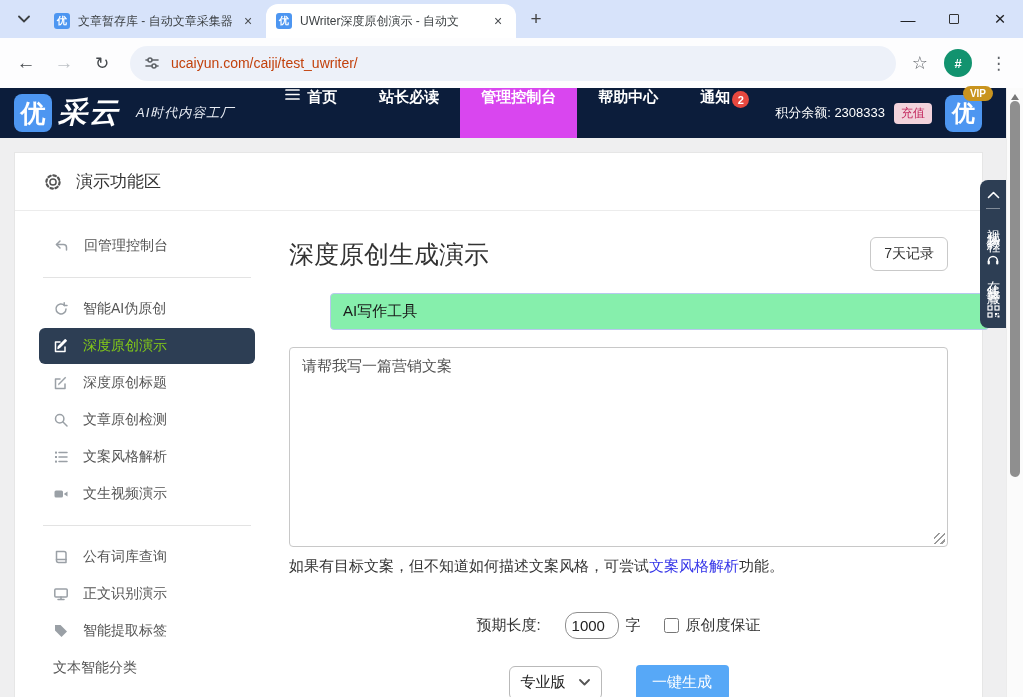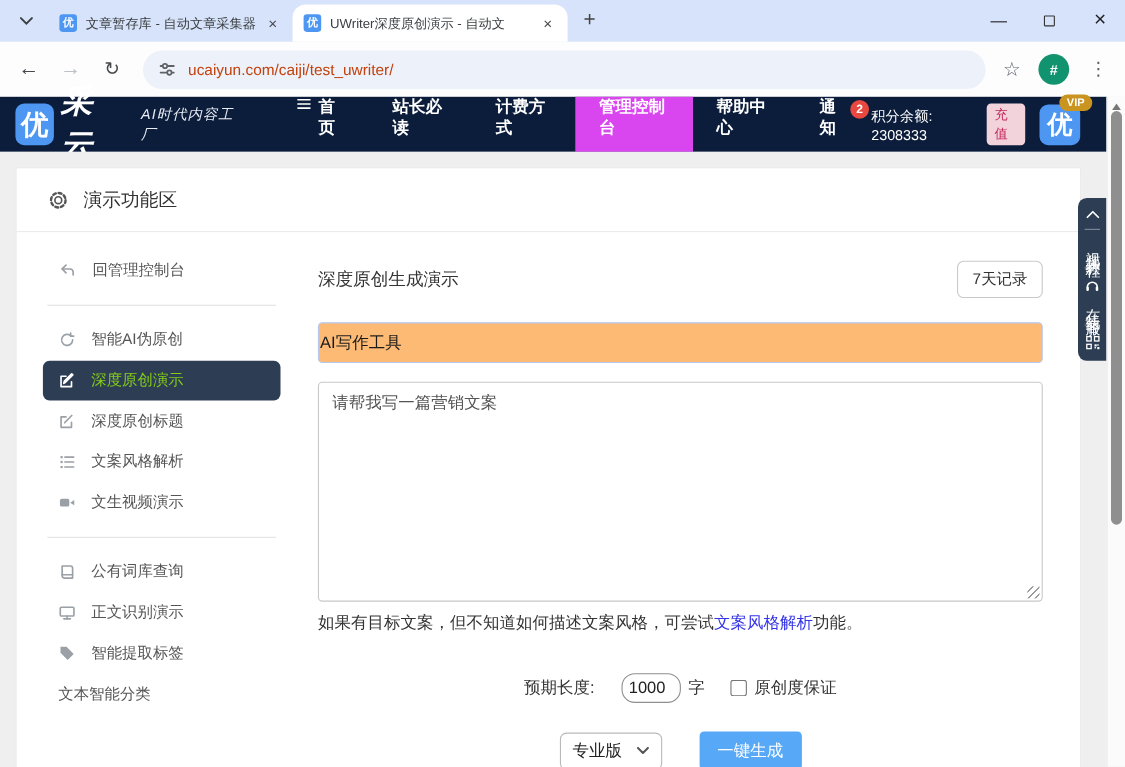"计费方式" div.menu-item { html: <div> <span>计费方式</span> </div> -> none }
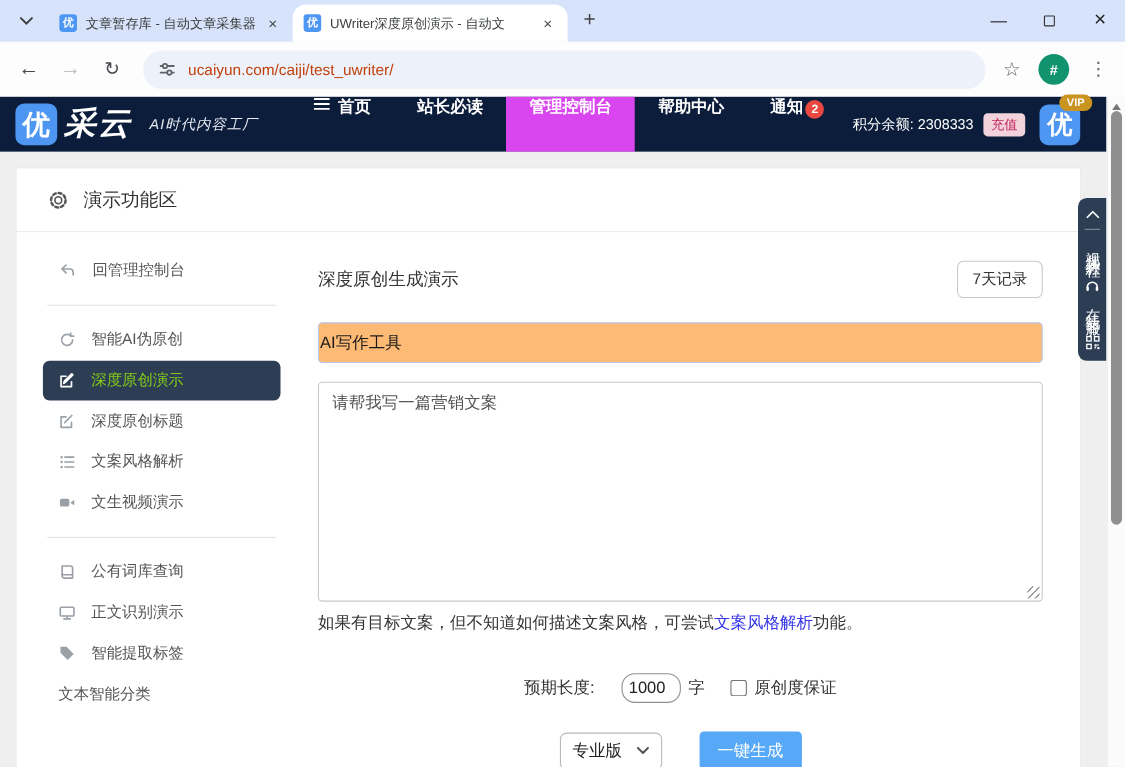"深度原创生成演示" .main-heading { font-size: 16px -> 25px }
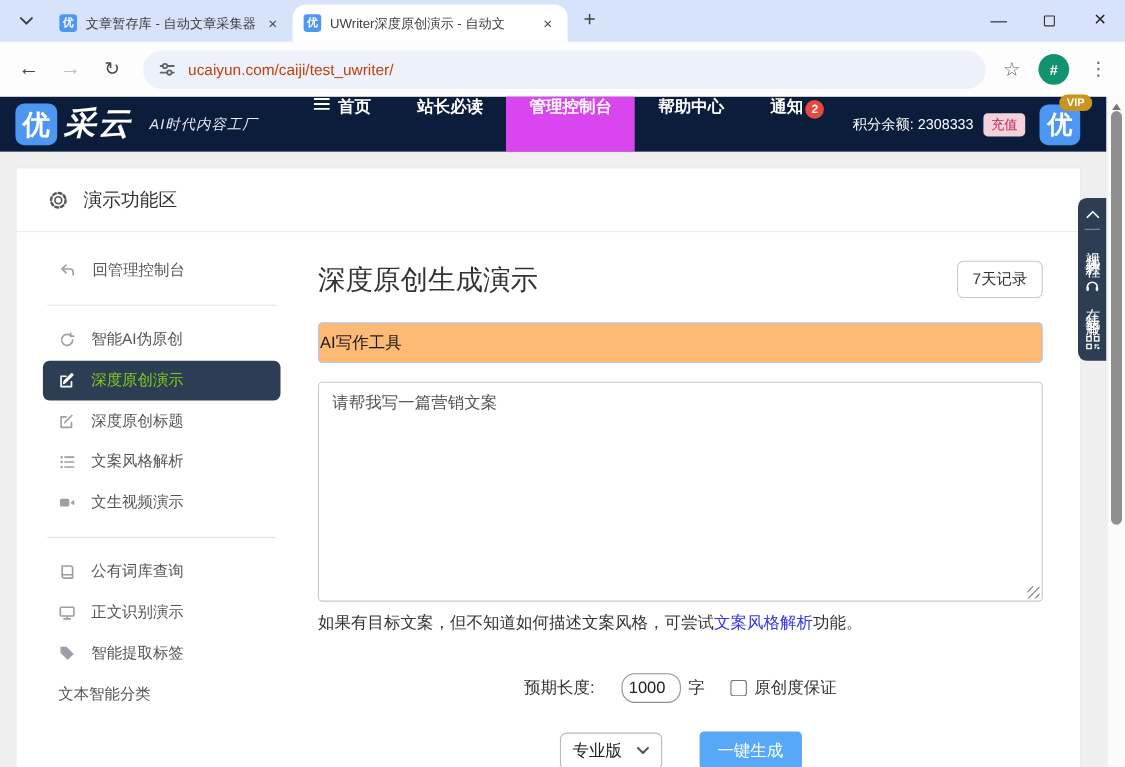"AI写作工具" .kw-input { background: #fdba74 -> #86efac; margin-left: none -> 41px; padding: 0 1px -> 0 12px }
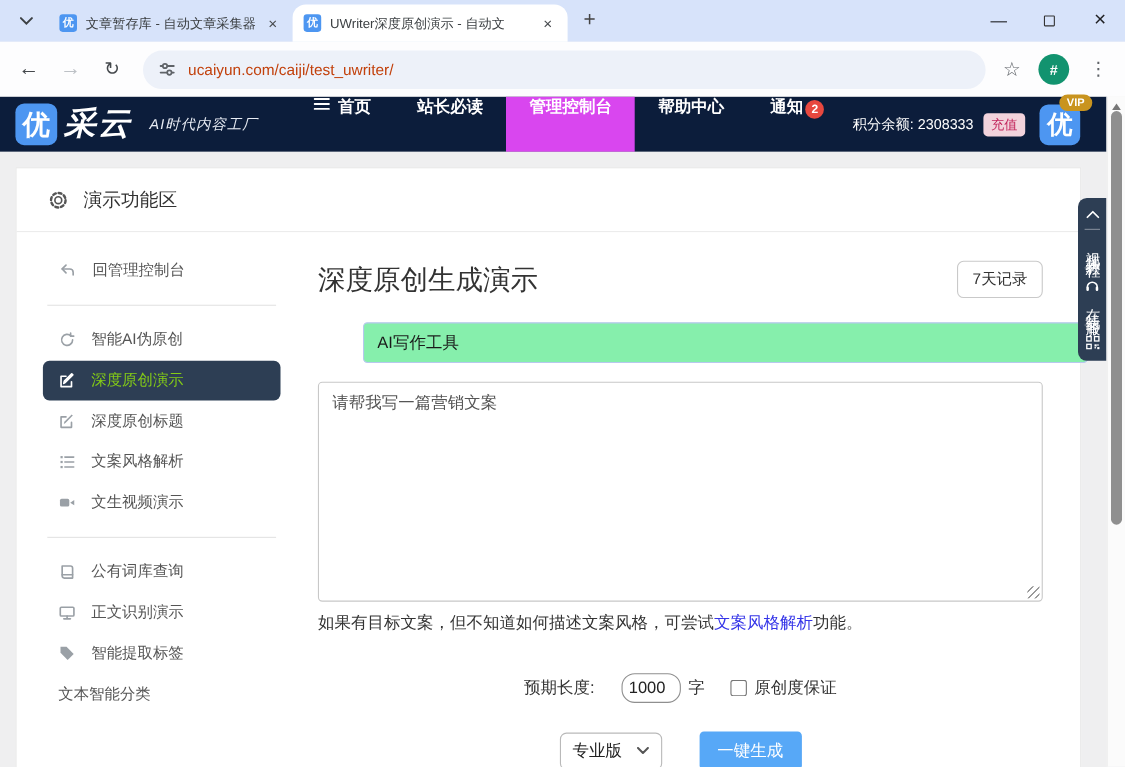"文章原创检测" div.s-item { html: none -> <div> <svg> <circle></circle> <line></line> </svg> <span>文章原创检测</span> </div> }
